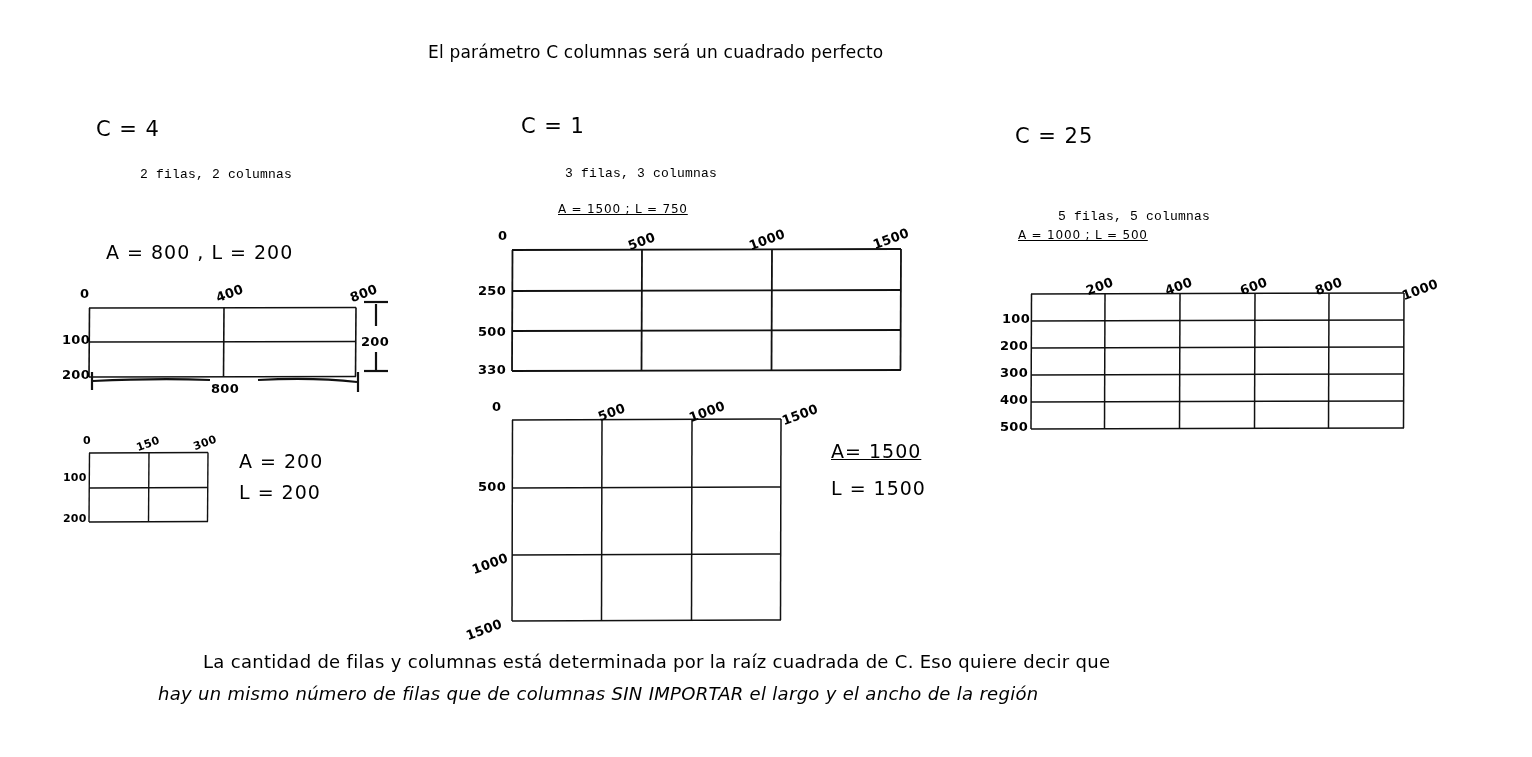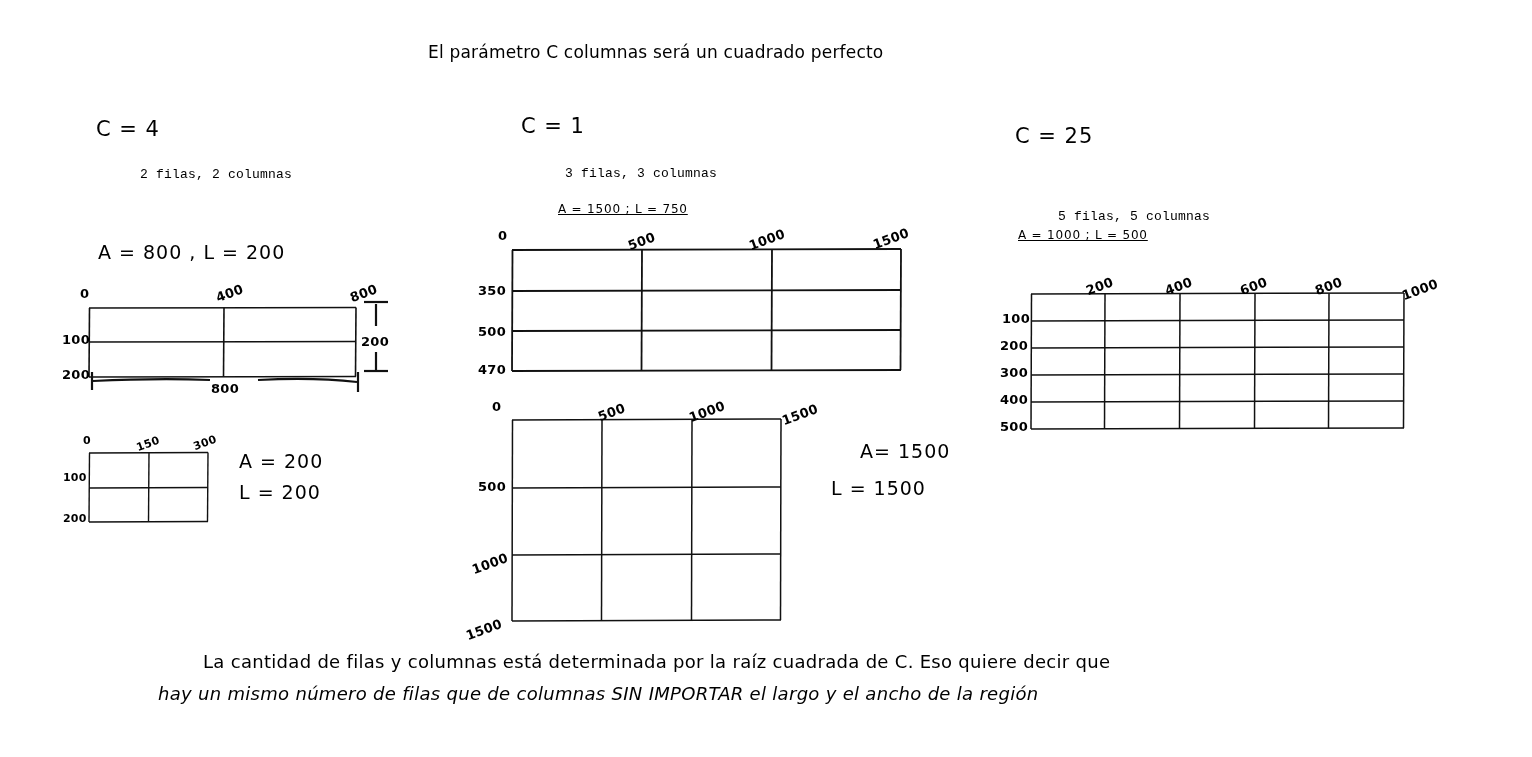"A = 800 , L" div.abs { left: 98px -> 106px }
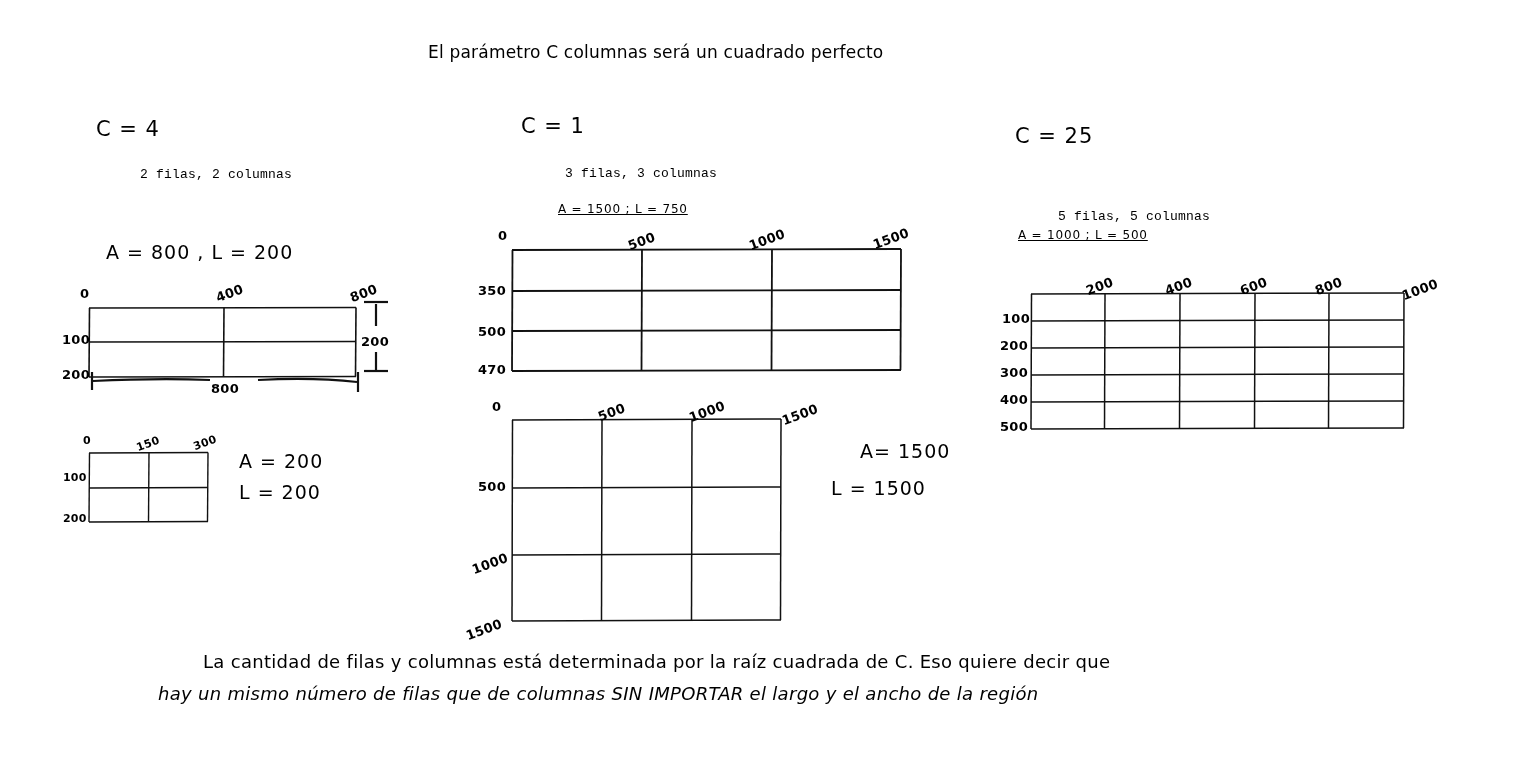"350" div.abs { text: 350 -> 250 }
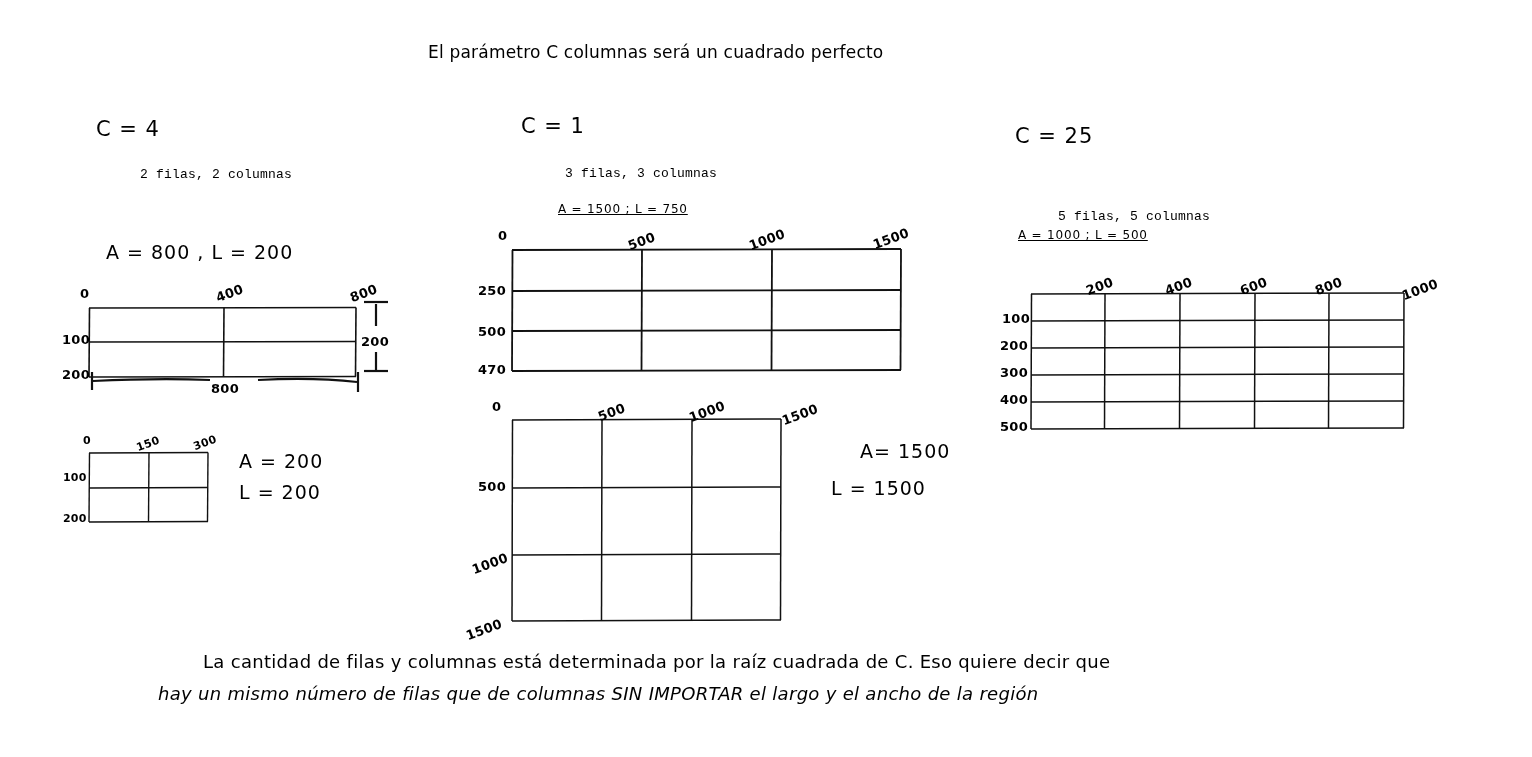"470" div.abs { text: 470 -> 330 }
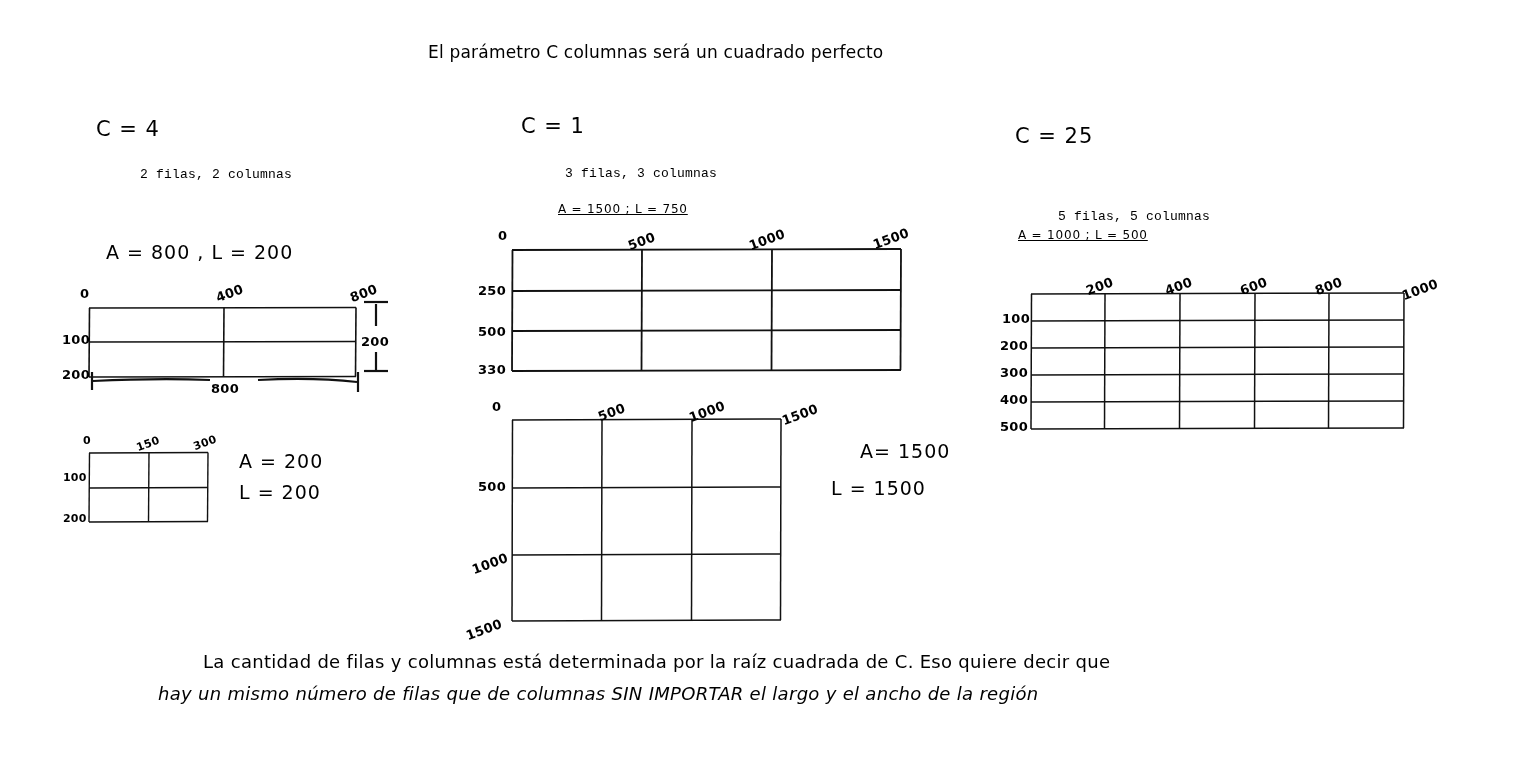"A= 1500" div.abs { left: 860px -> 831px; text-decoration: none -> underline }
